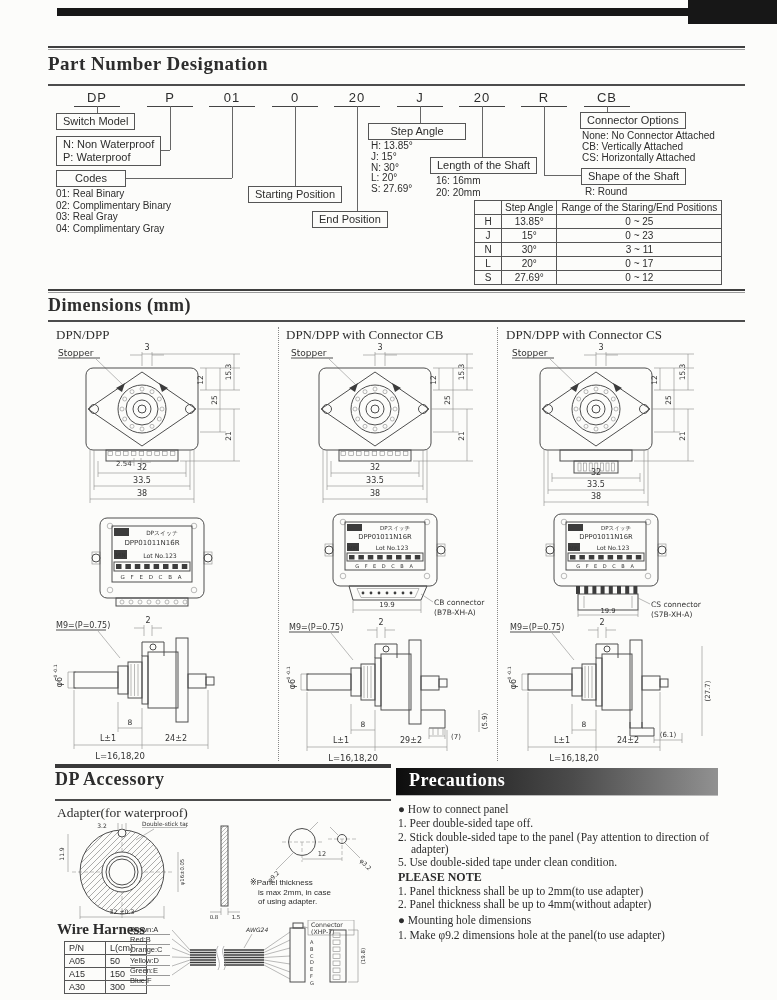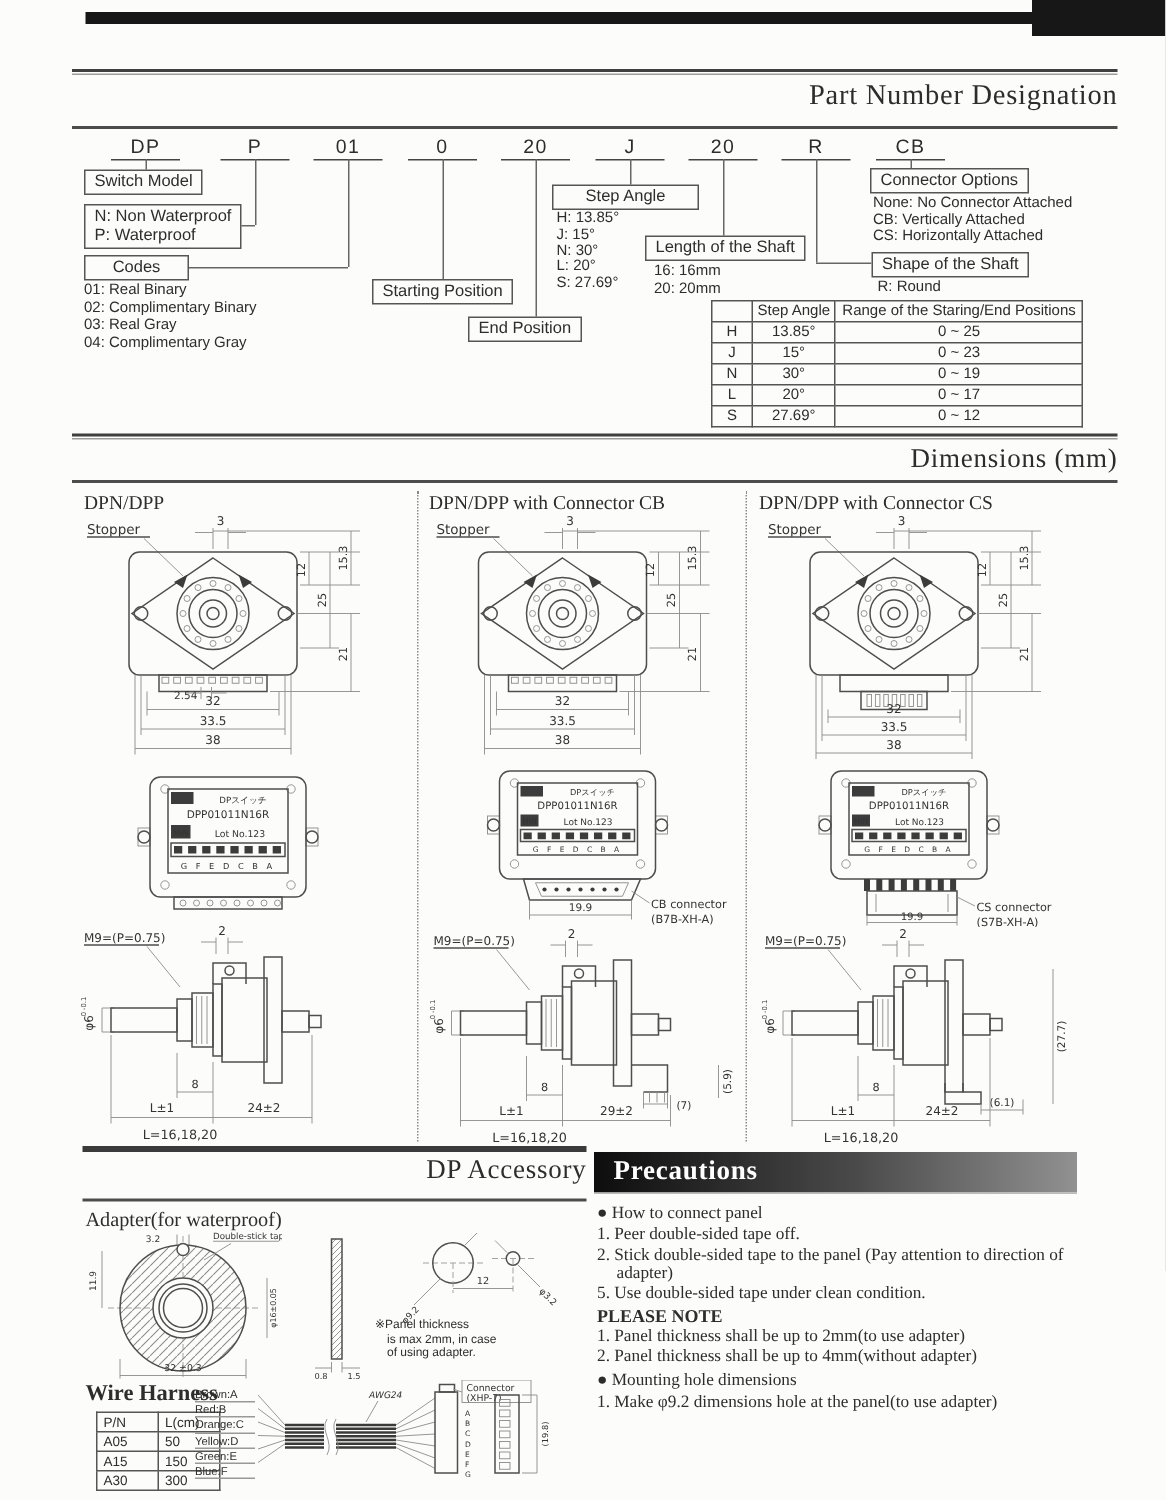"Part Number Designation" .sec-title { font-weight: normal -> bold; text-align: right -> left }
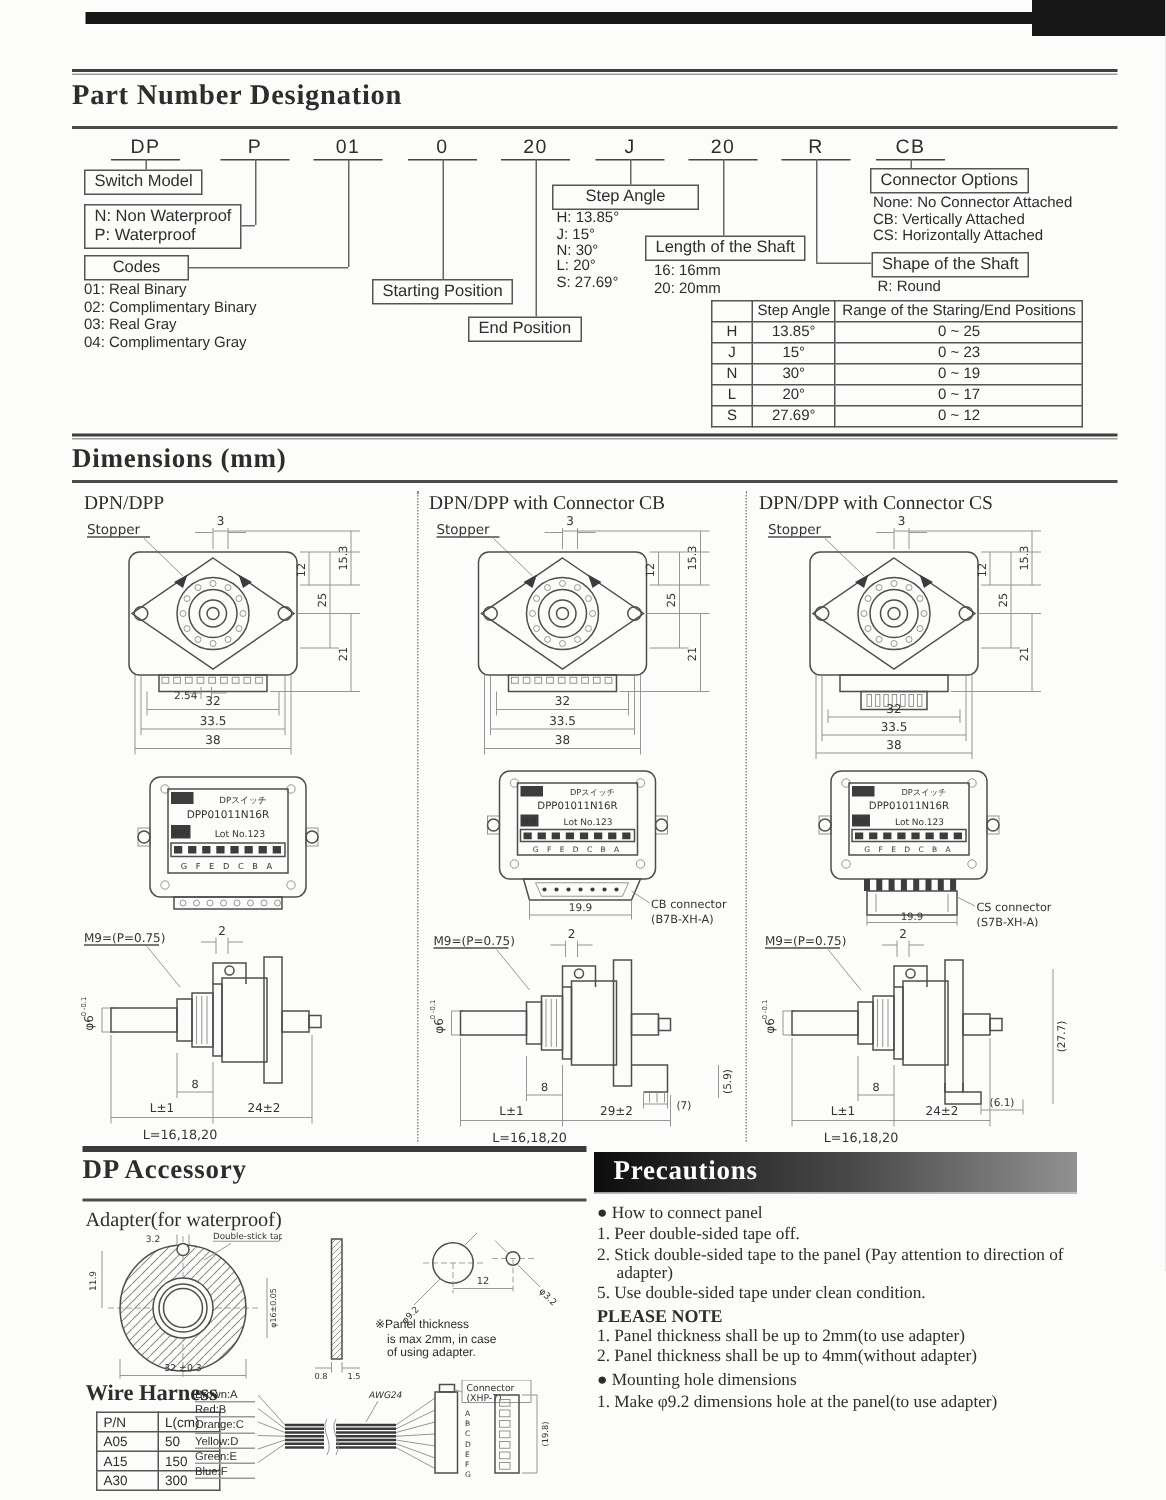"0 ~ 19" td { text: 0 ~ 19 -> 3 ~ 11 }
